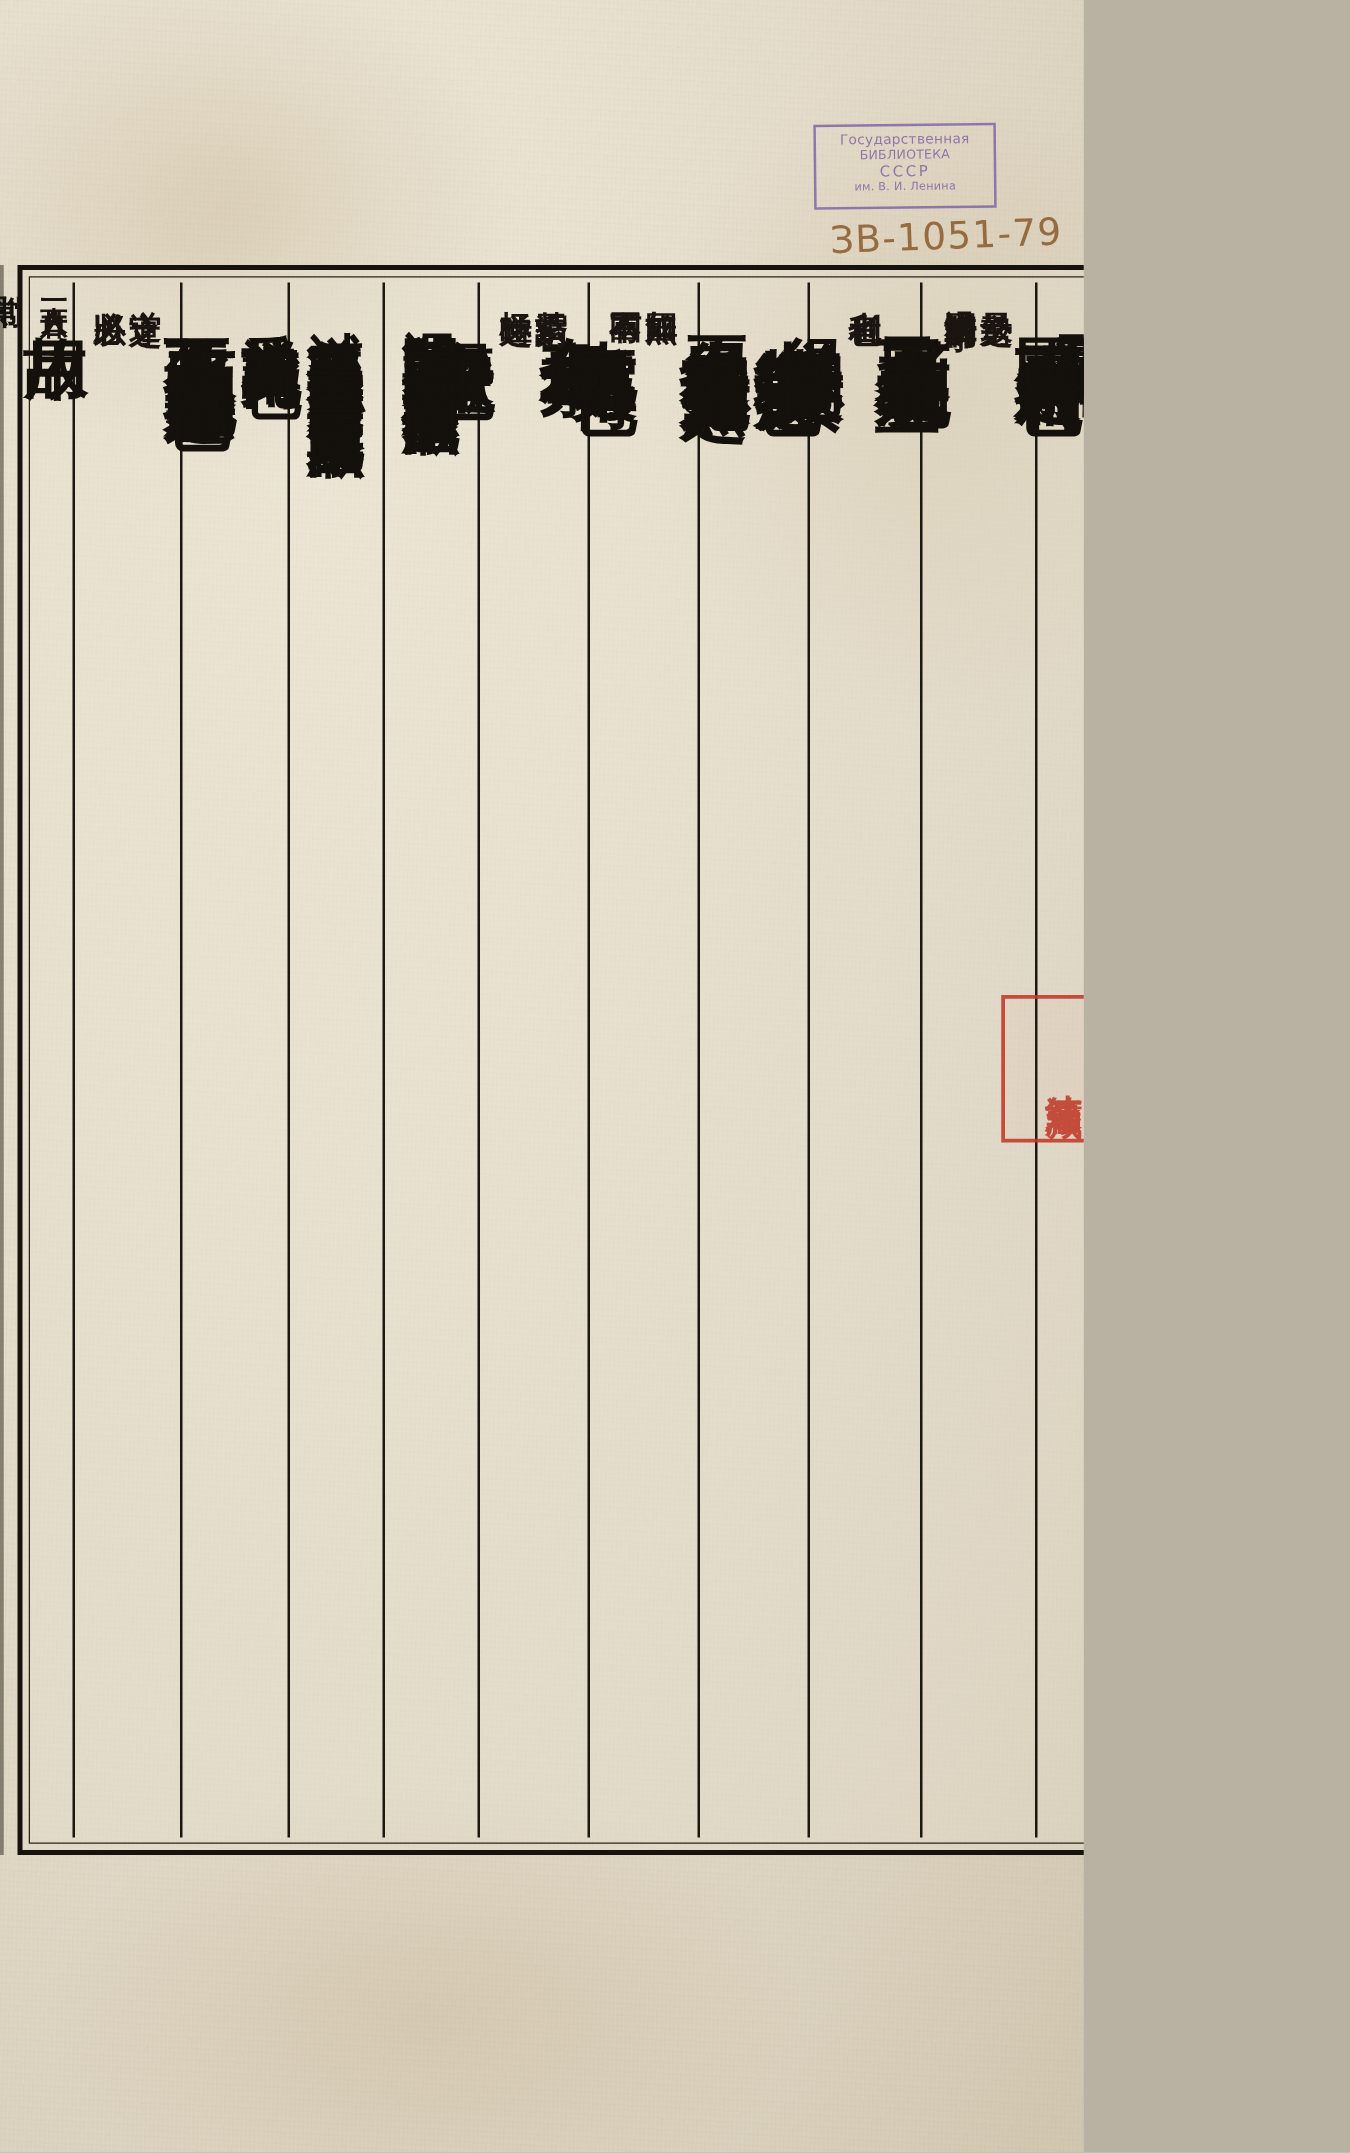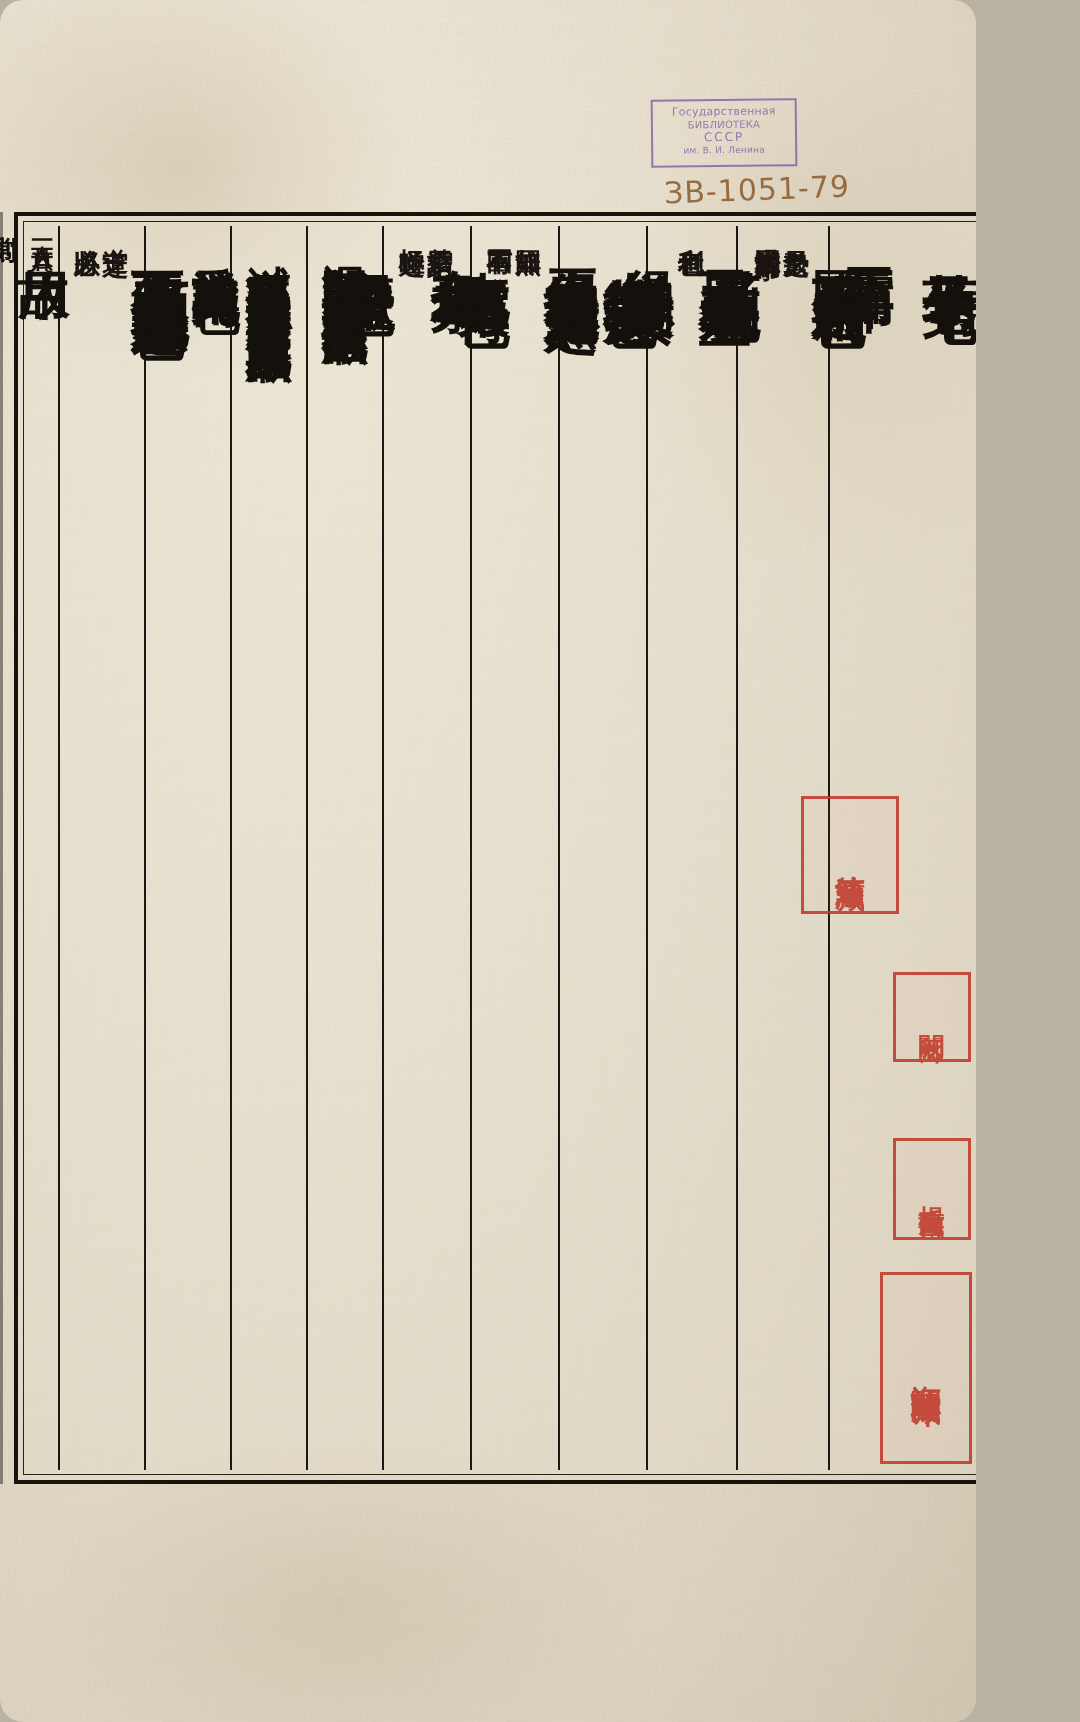"Государственная" .page { border-radius: 23px -> none; width: 976px -> 867px }
